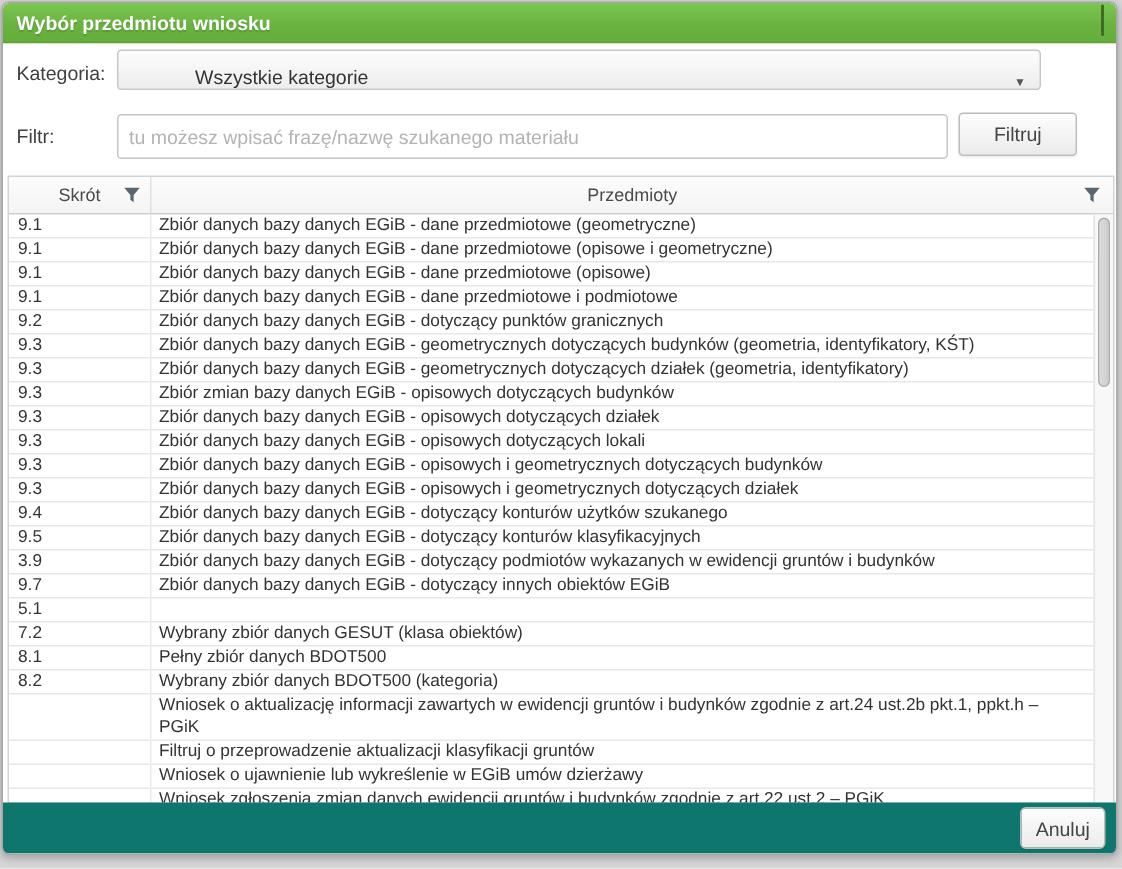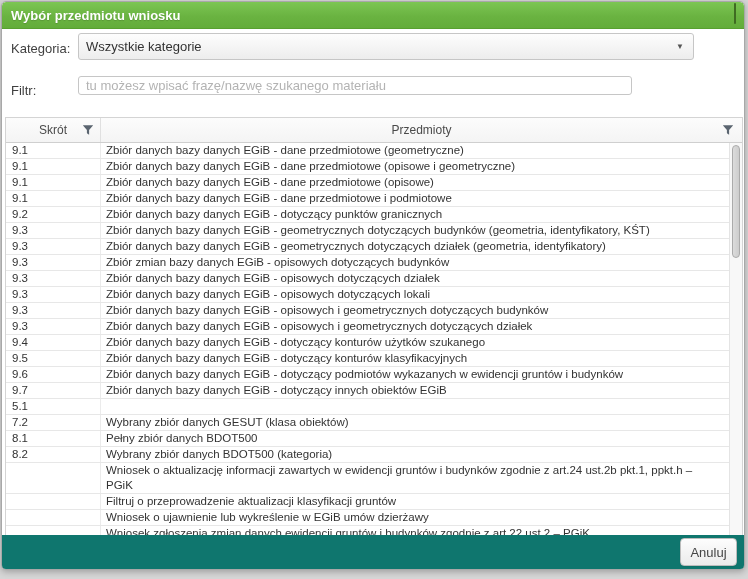"Wszystkie kategorie" .select { align-items: center -> flex-end; padding-left: none -> 44px }
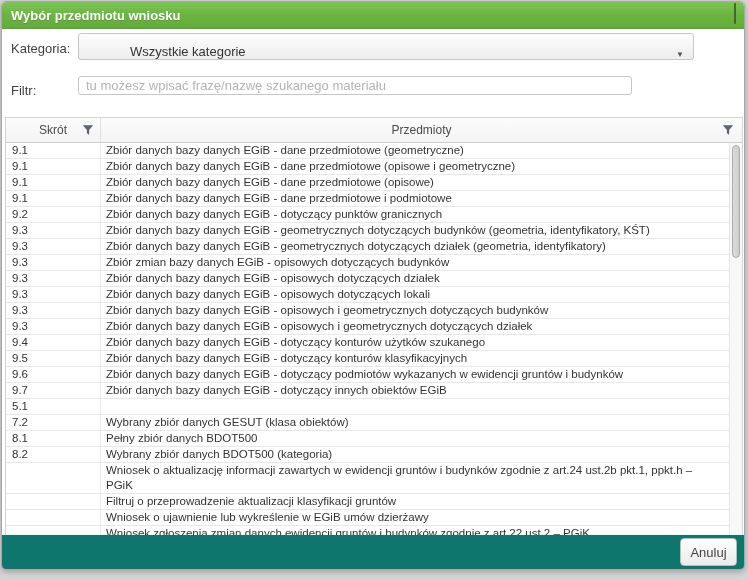"tu możesz wpisać frazę/nazwę szukanego" .input { height: 19px -> 30px }
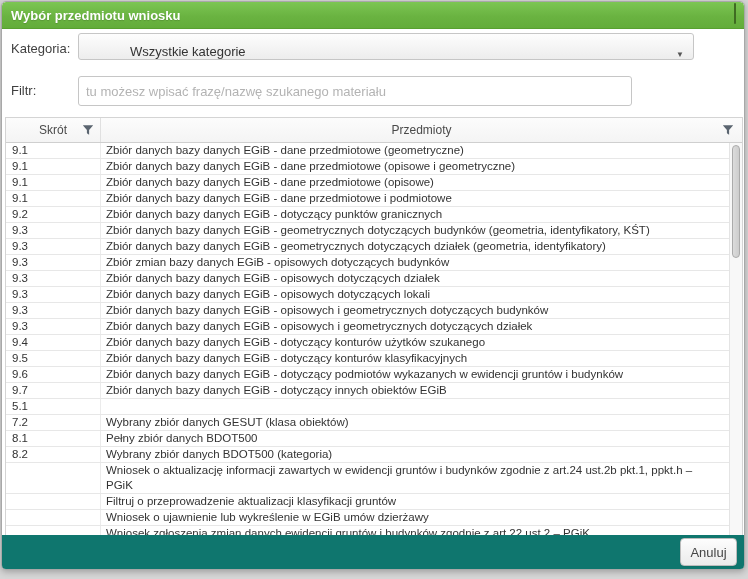"Filtruj" button.btn { html: none -> <button>Filtruj</button> }
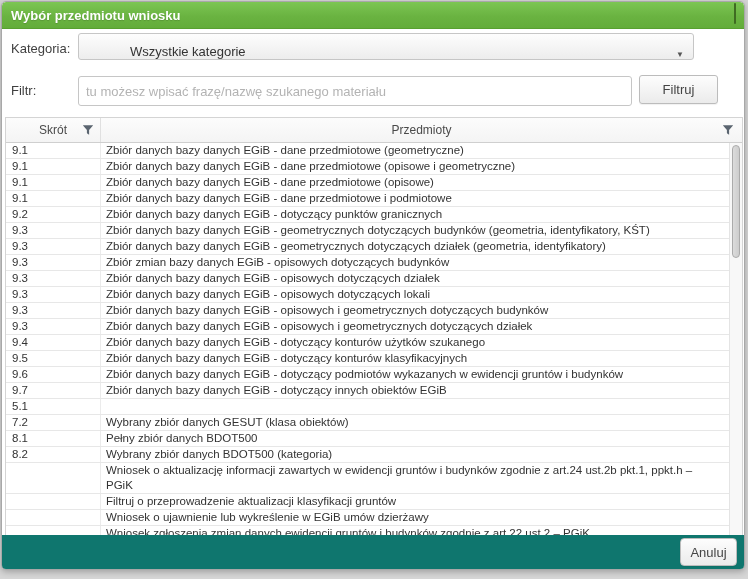"9.6" div.cell-code { text: 9.6 -> 3.9 }
